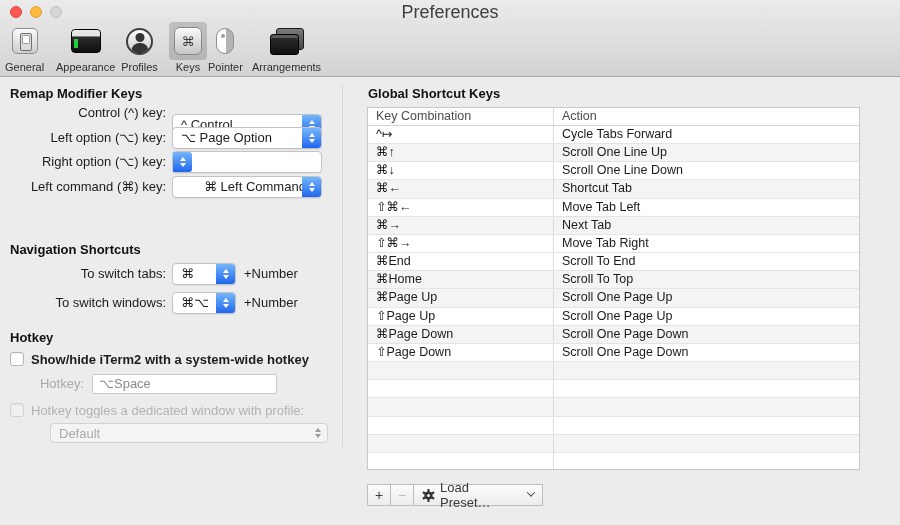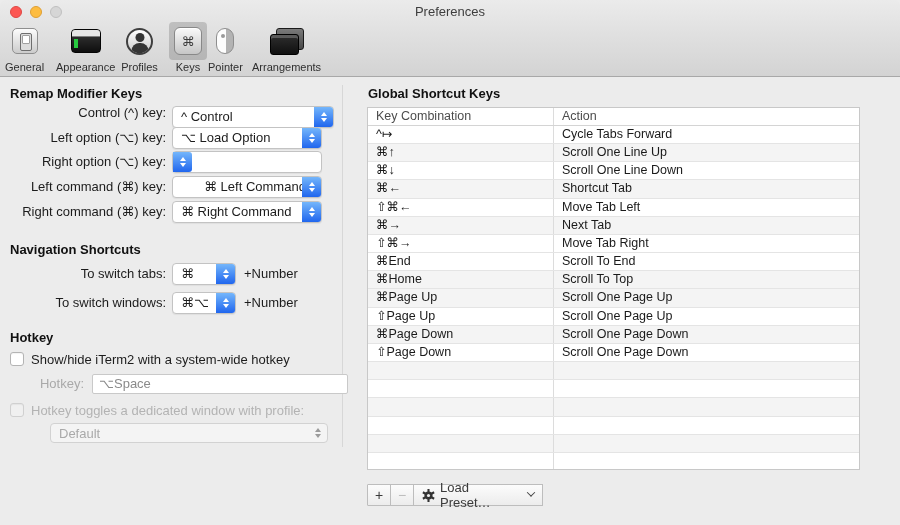"Preferences" .win-title { font-size: 13px -> 18px }
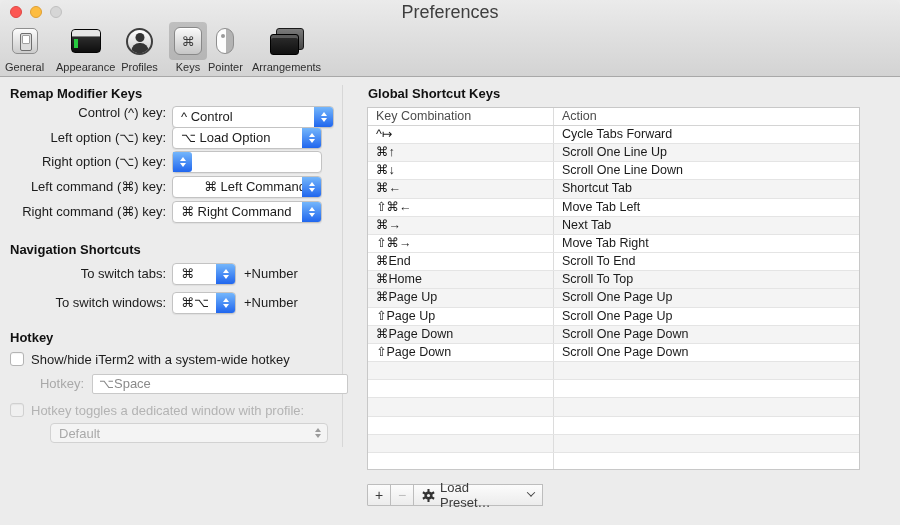"^ Control" span.select { top: 4px -> 12px; width: 162px -> 150px }
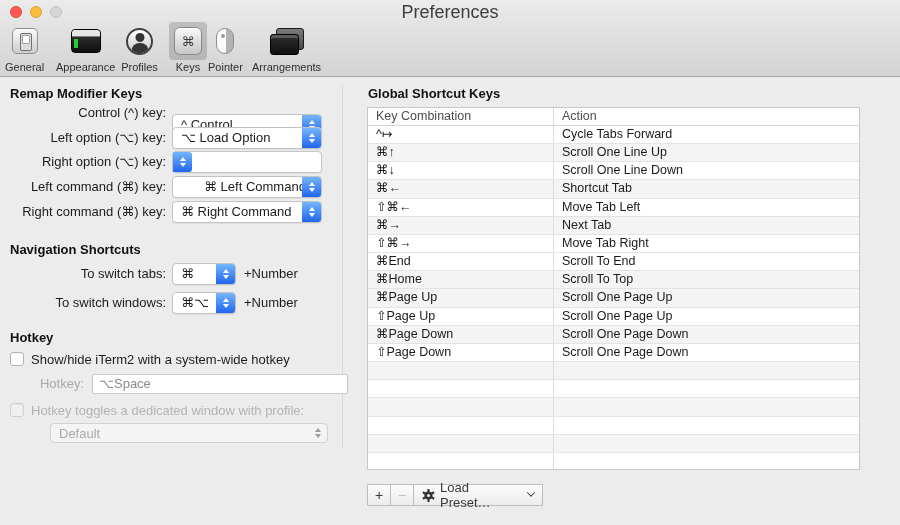"⌥ Load Option" span.sel-text { text: Load -> Page }
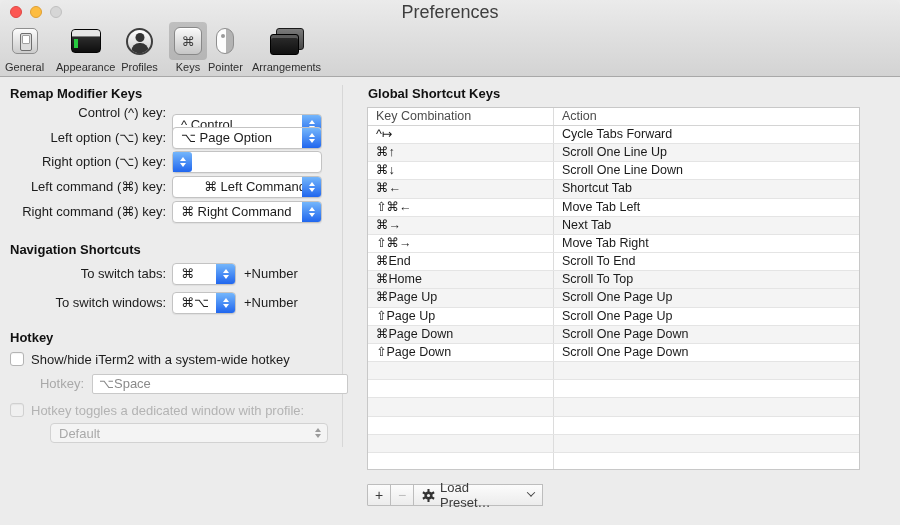"Right command (⌘) key:" div.form-row { html: <div> <span>Right command (⌘) key:</span> <span> <span>⌘ Right Command</span> <span> <i></i> <i></i> </span> </span> </div> -> none }
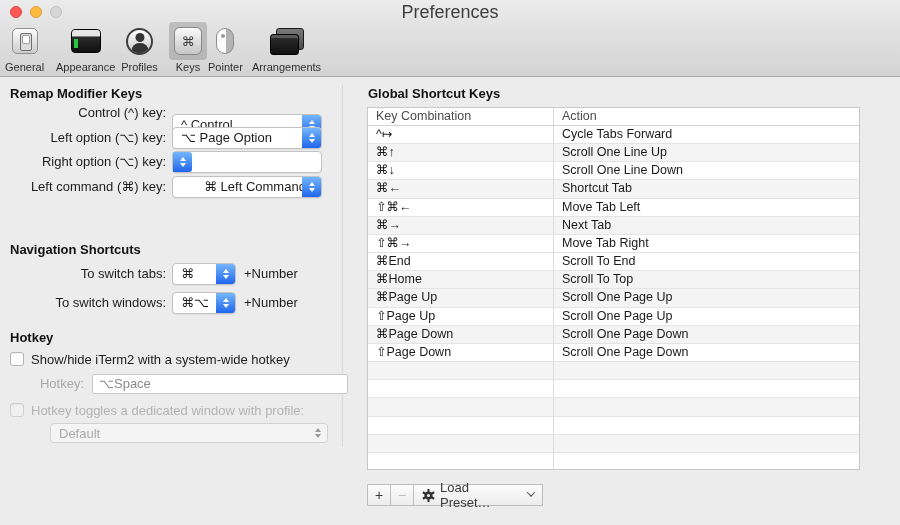"Show/hide iTerm2 with a system-wide" span.chk-label { font-weight: none -> bold }
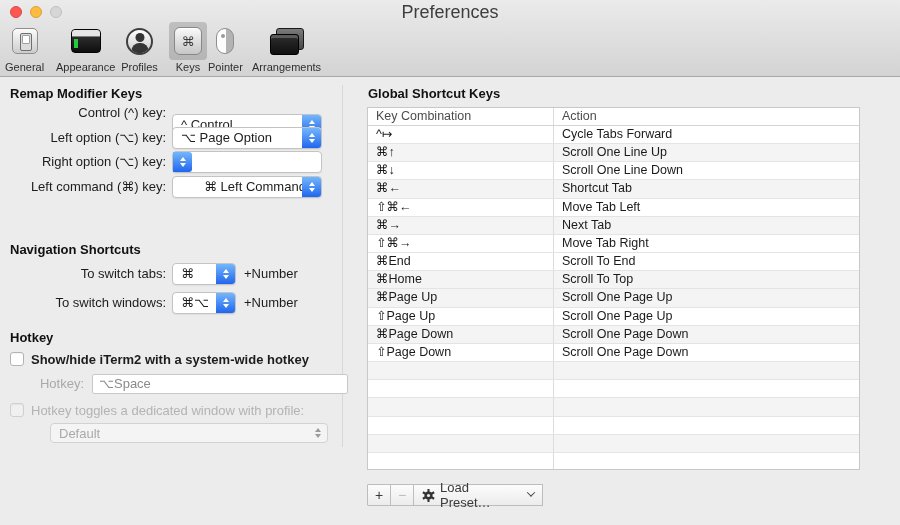"⌥Space" span.textfield { width: 256px -> 185px }
